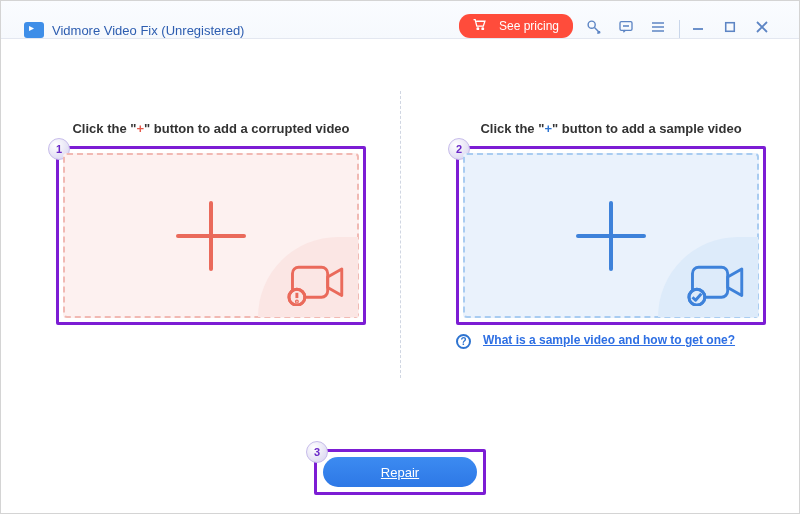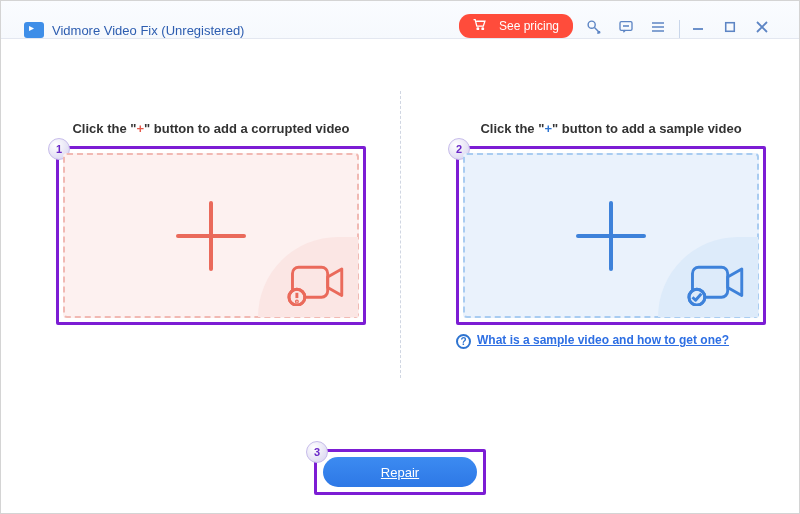"What is a sample video" .help-link { margin-left: none -> 6px }
